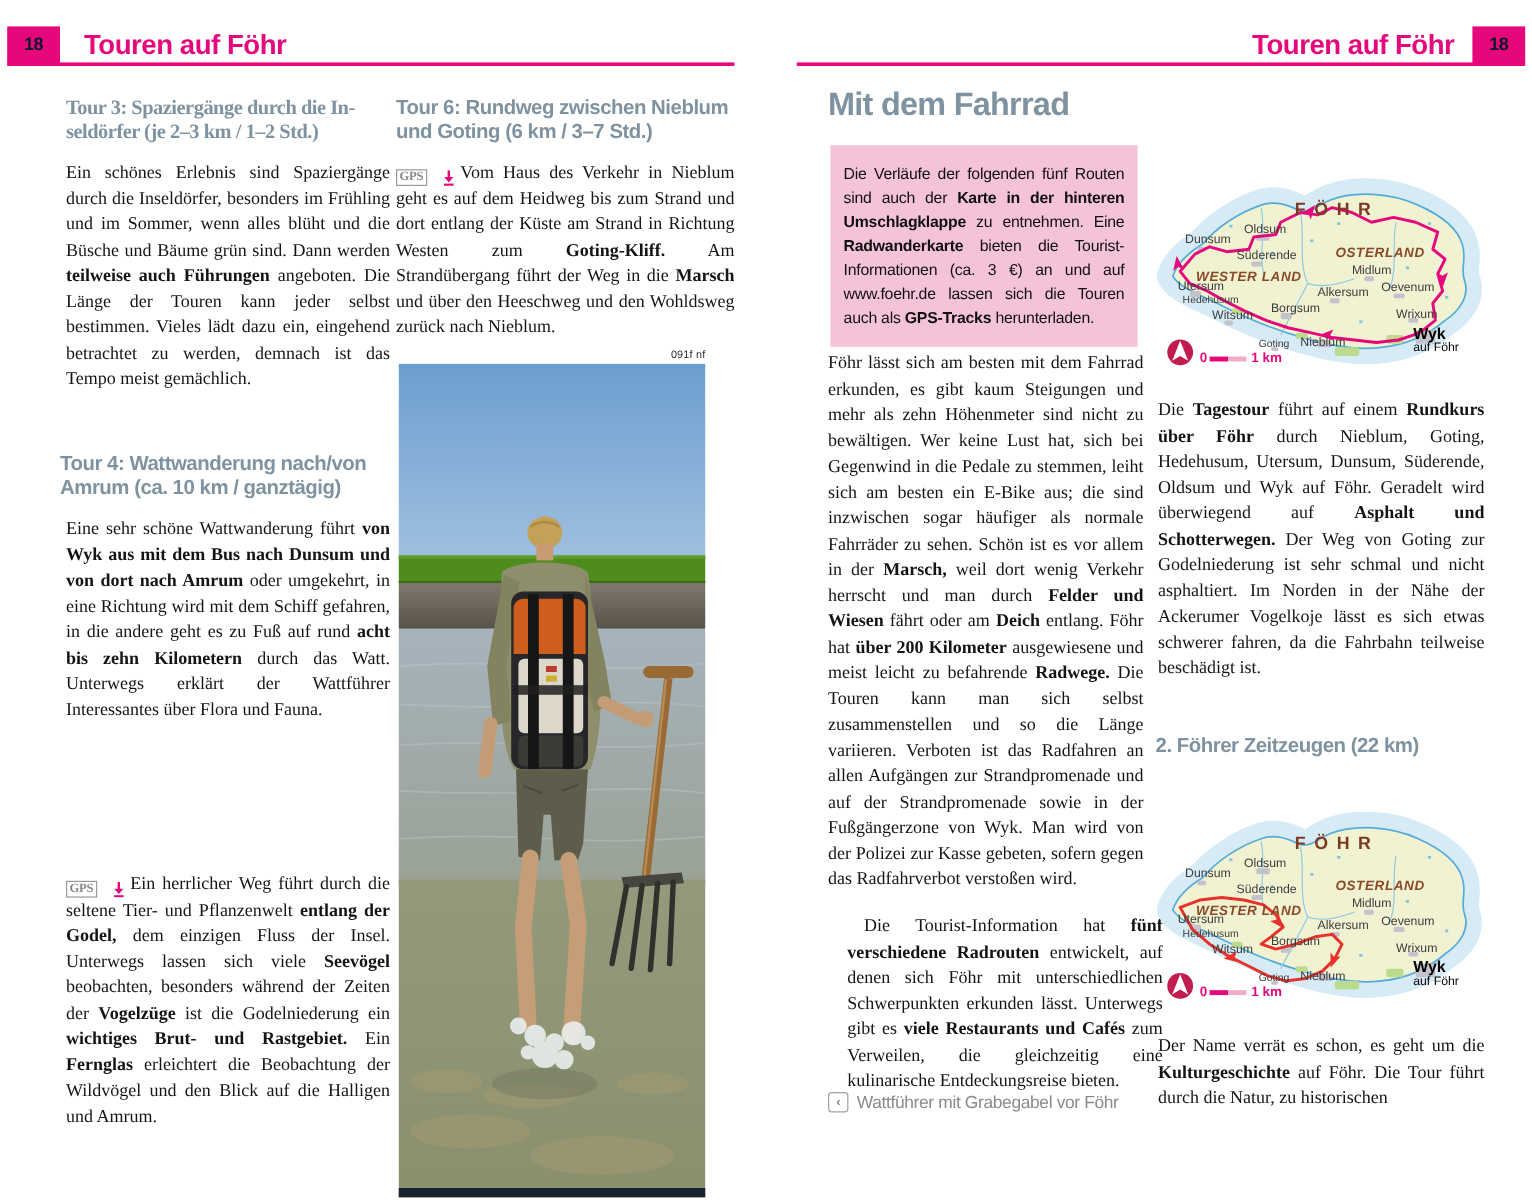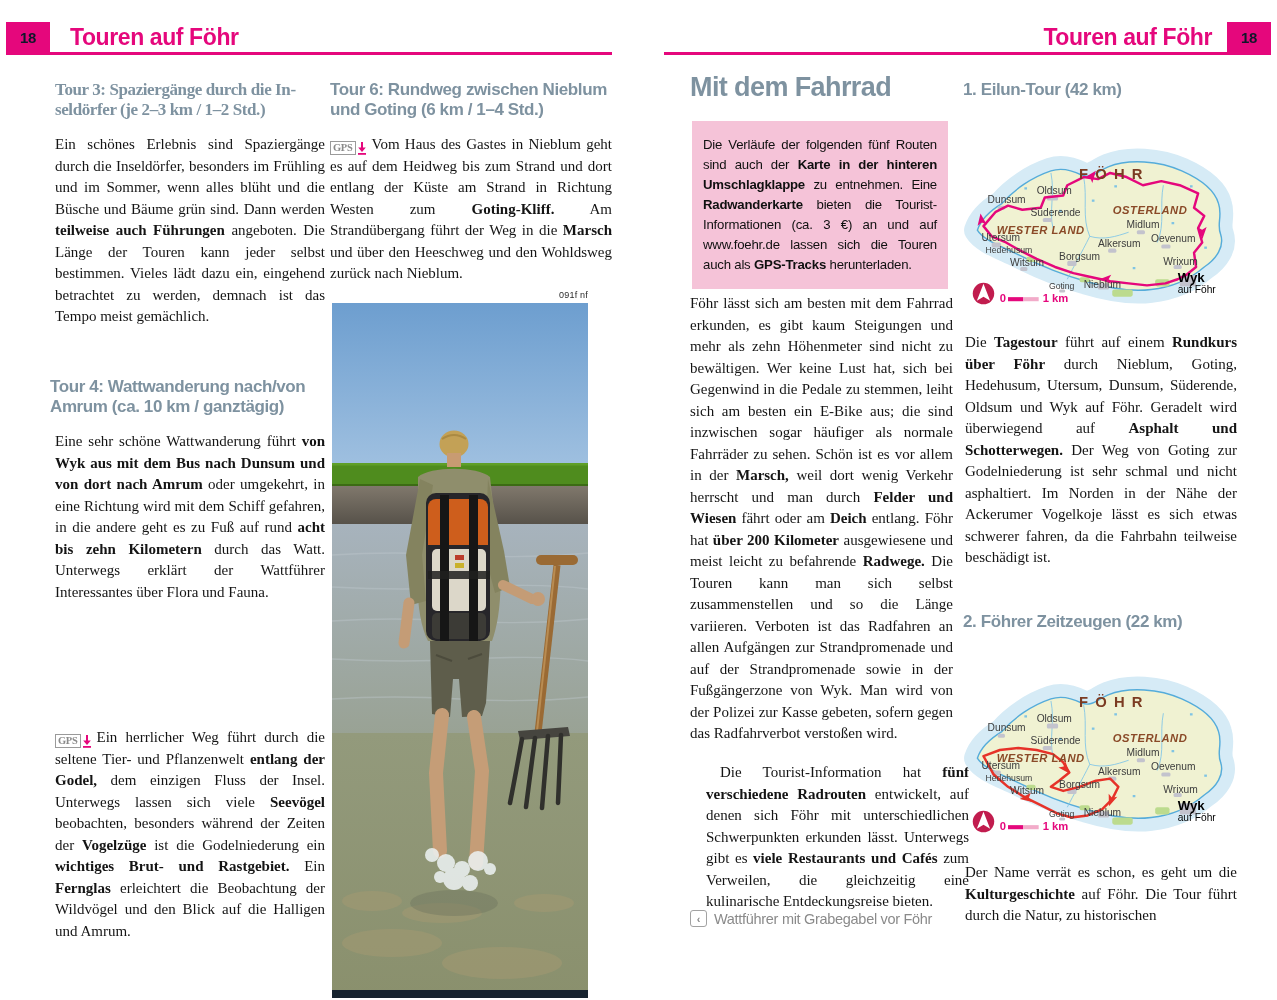"Tour 6: Rundweg zwischen Nieblum" div.abs { text: 1–4 -> 3–7 }
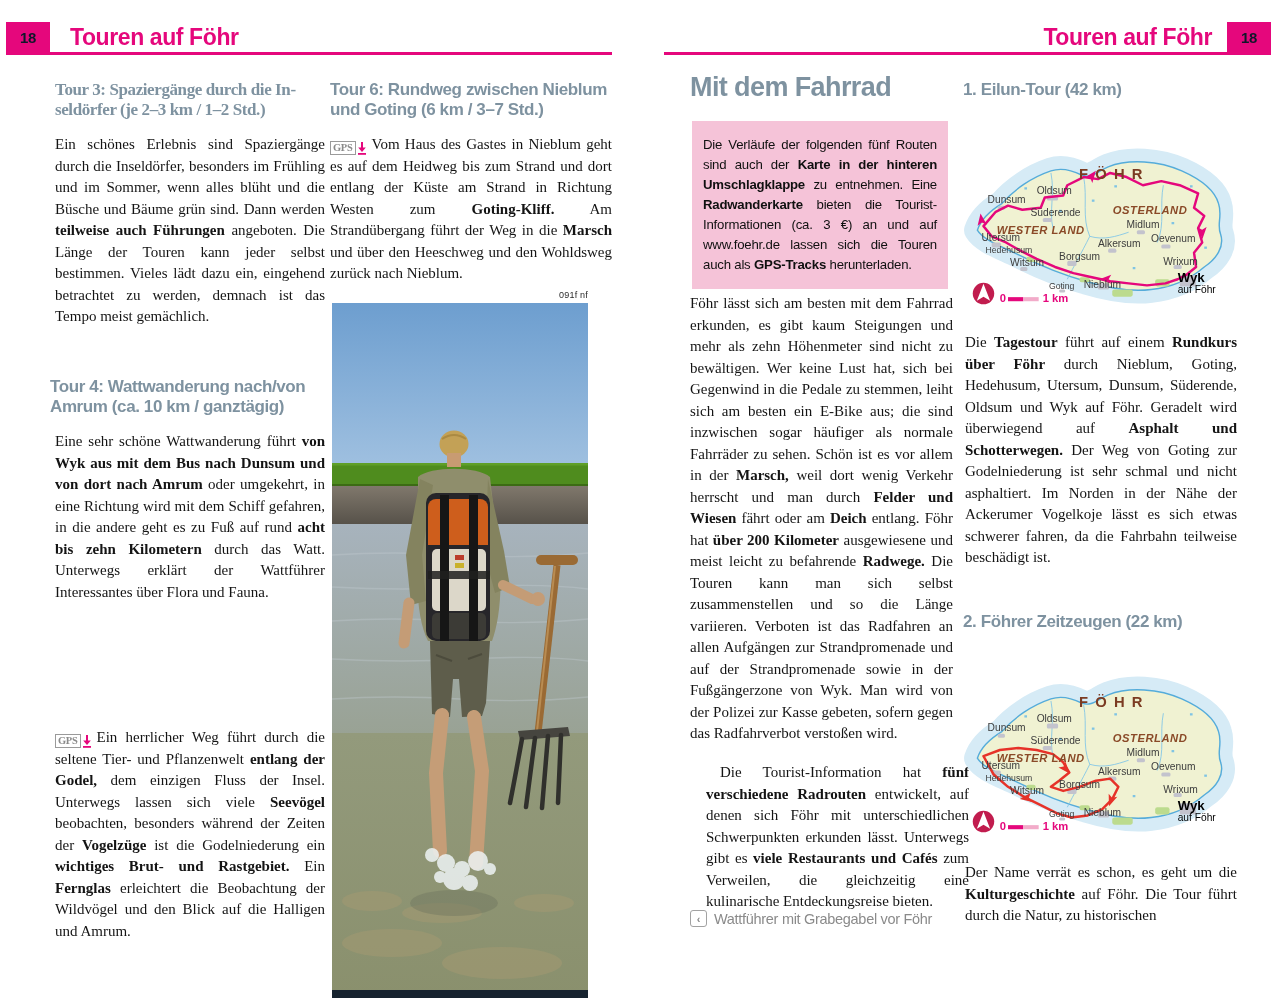"1. Eilun-Tour (42 km)" div.abs { html: <div>1. Eilun-Tour (42 km)</div> -> none }
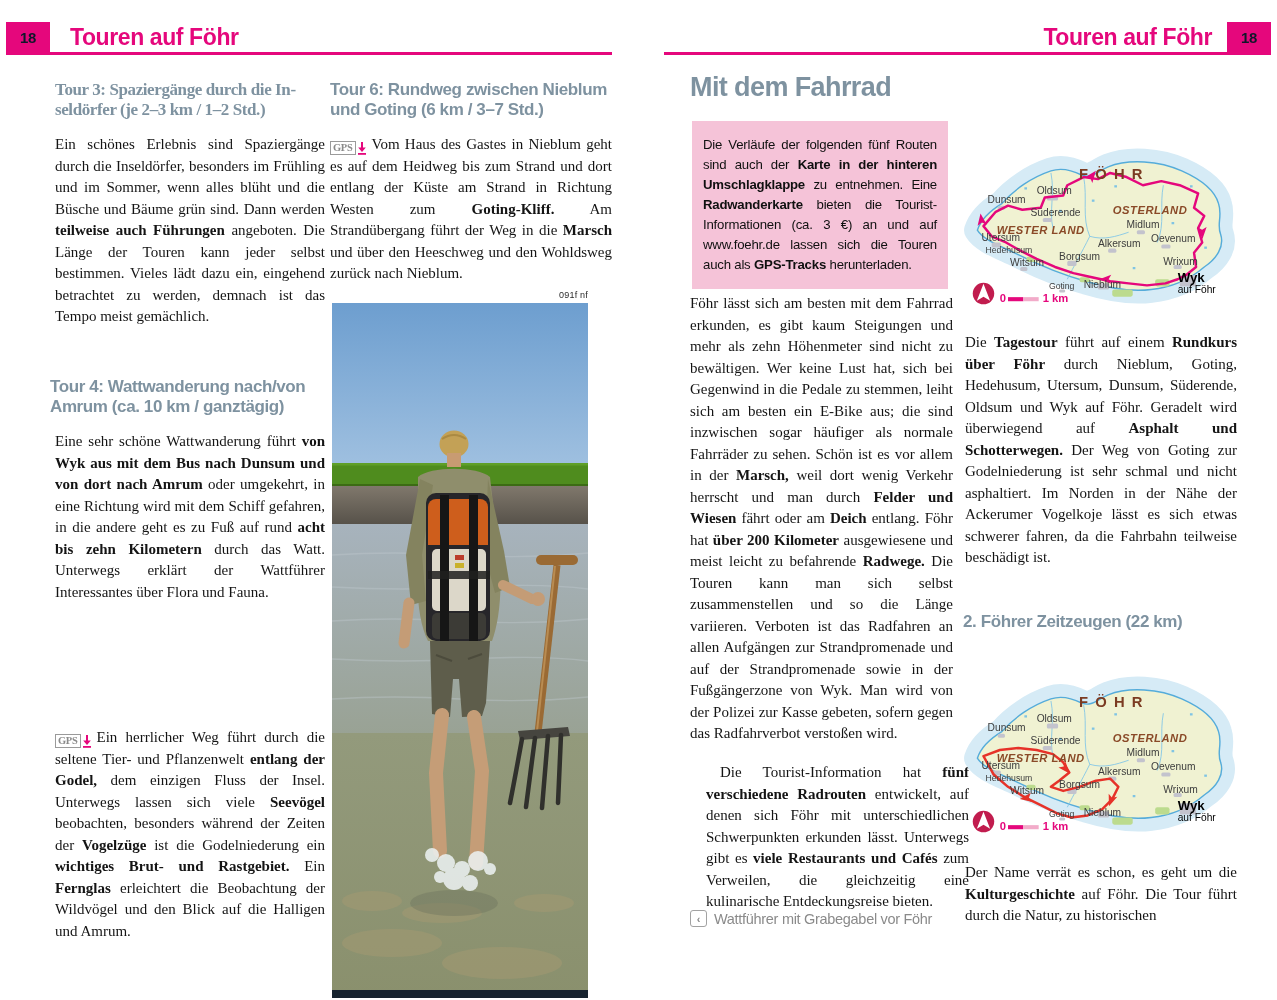"GPS" .gps-chip { gap: 1px -> 13px }
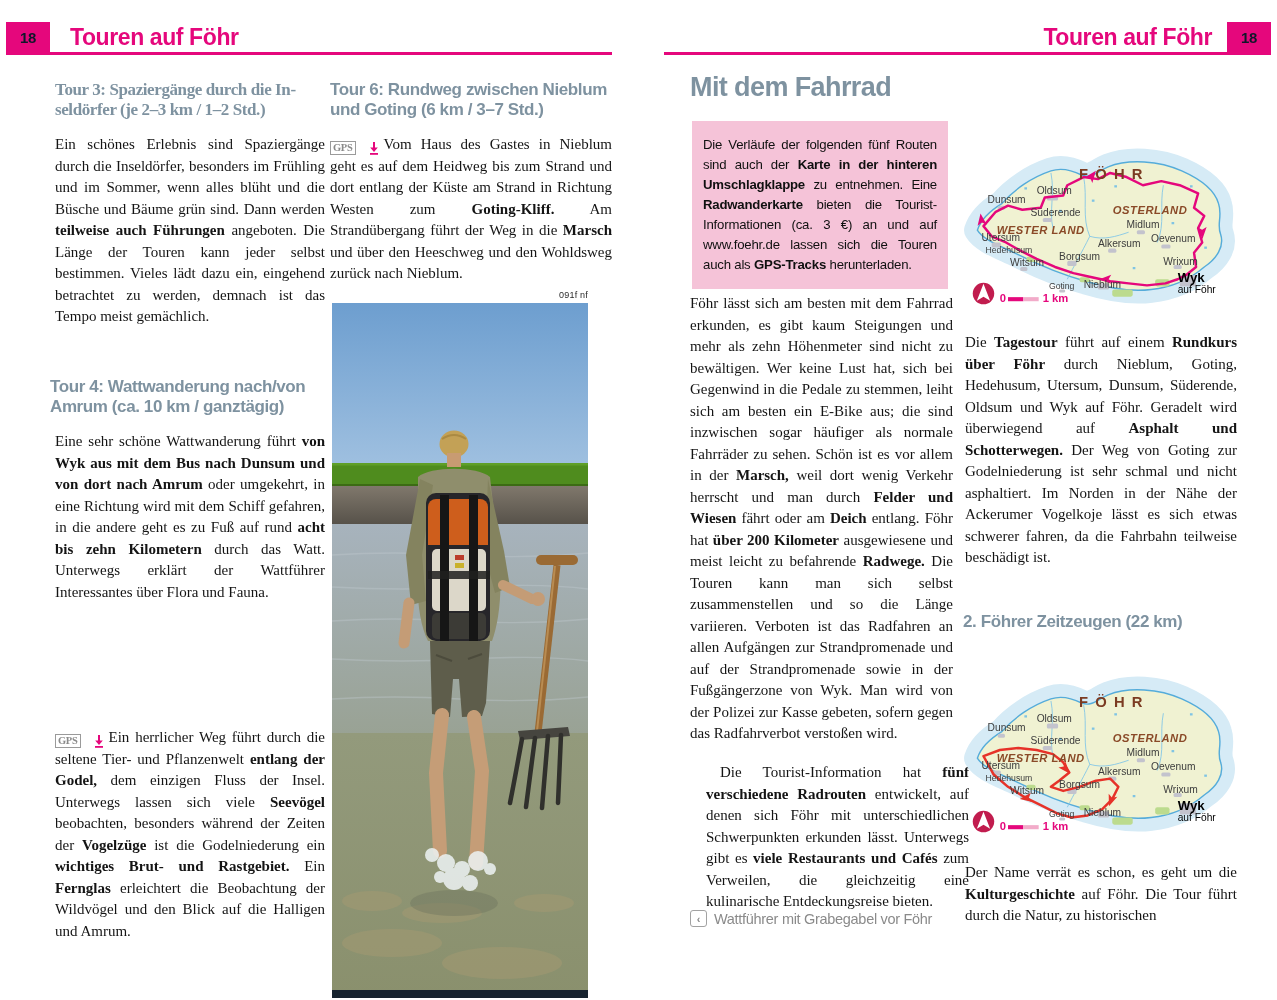"Vom Haus des Gastes in" span { text: Gastes -> Verkehr }
